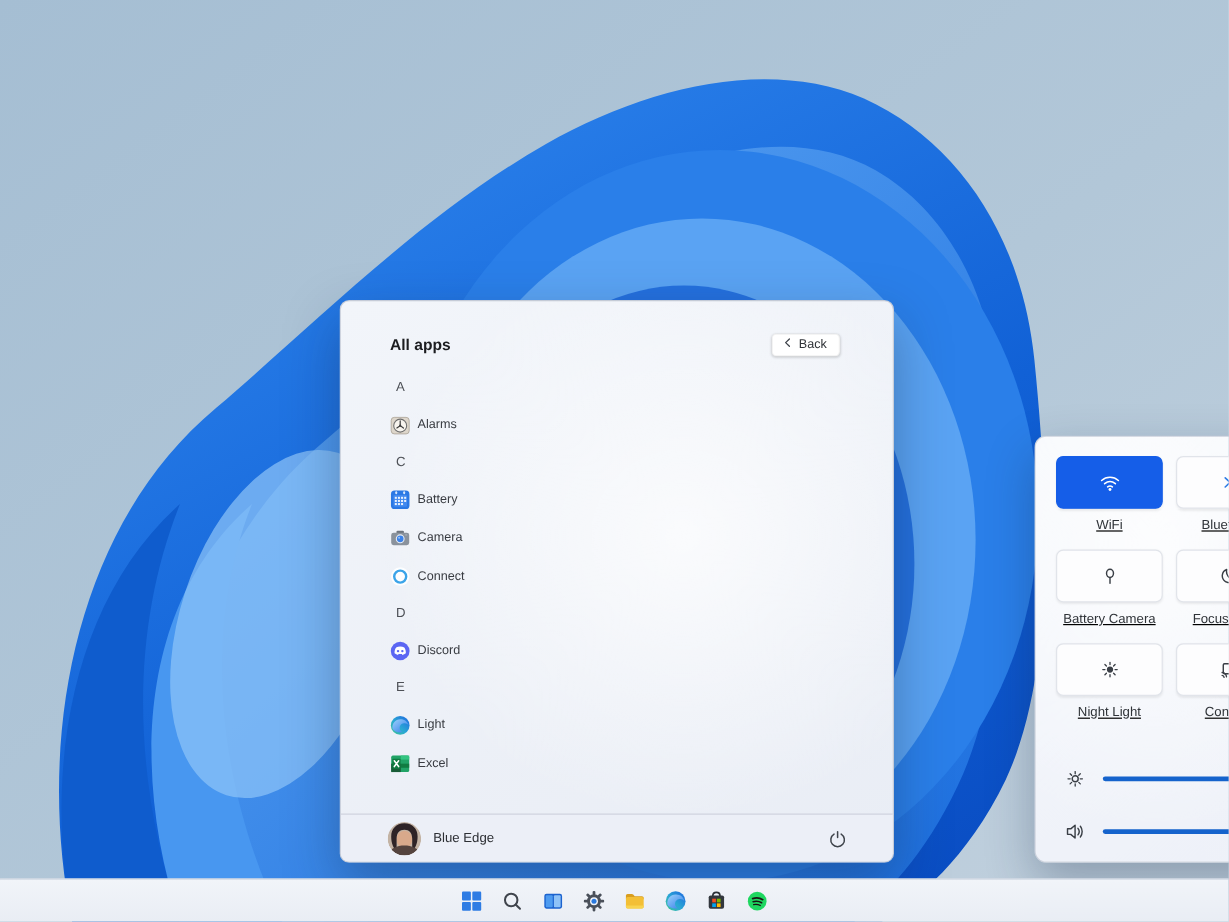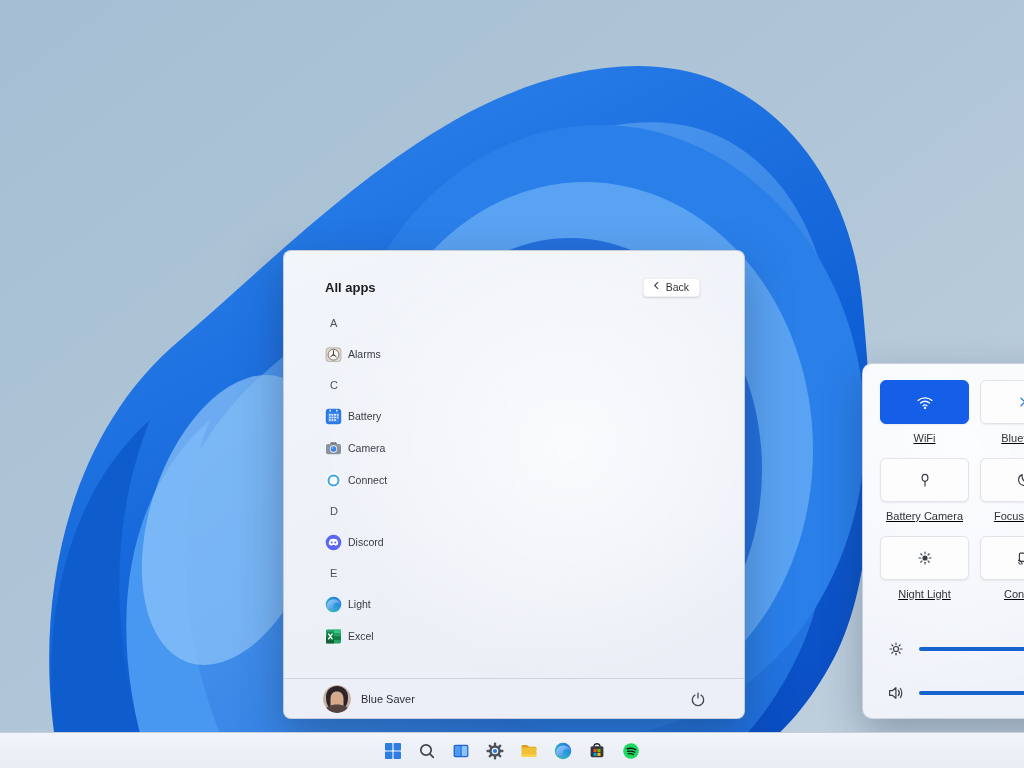"Blue Saver" span.user-name { text: Saver -> Edge }
